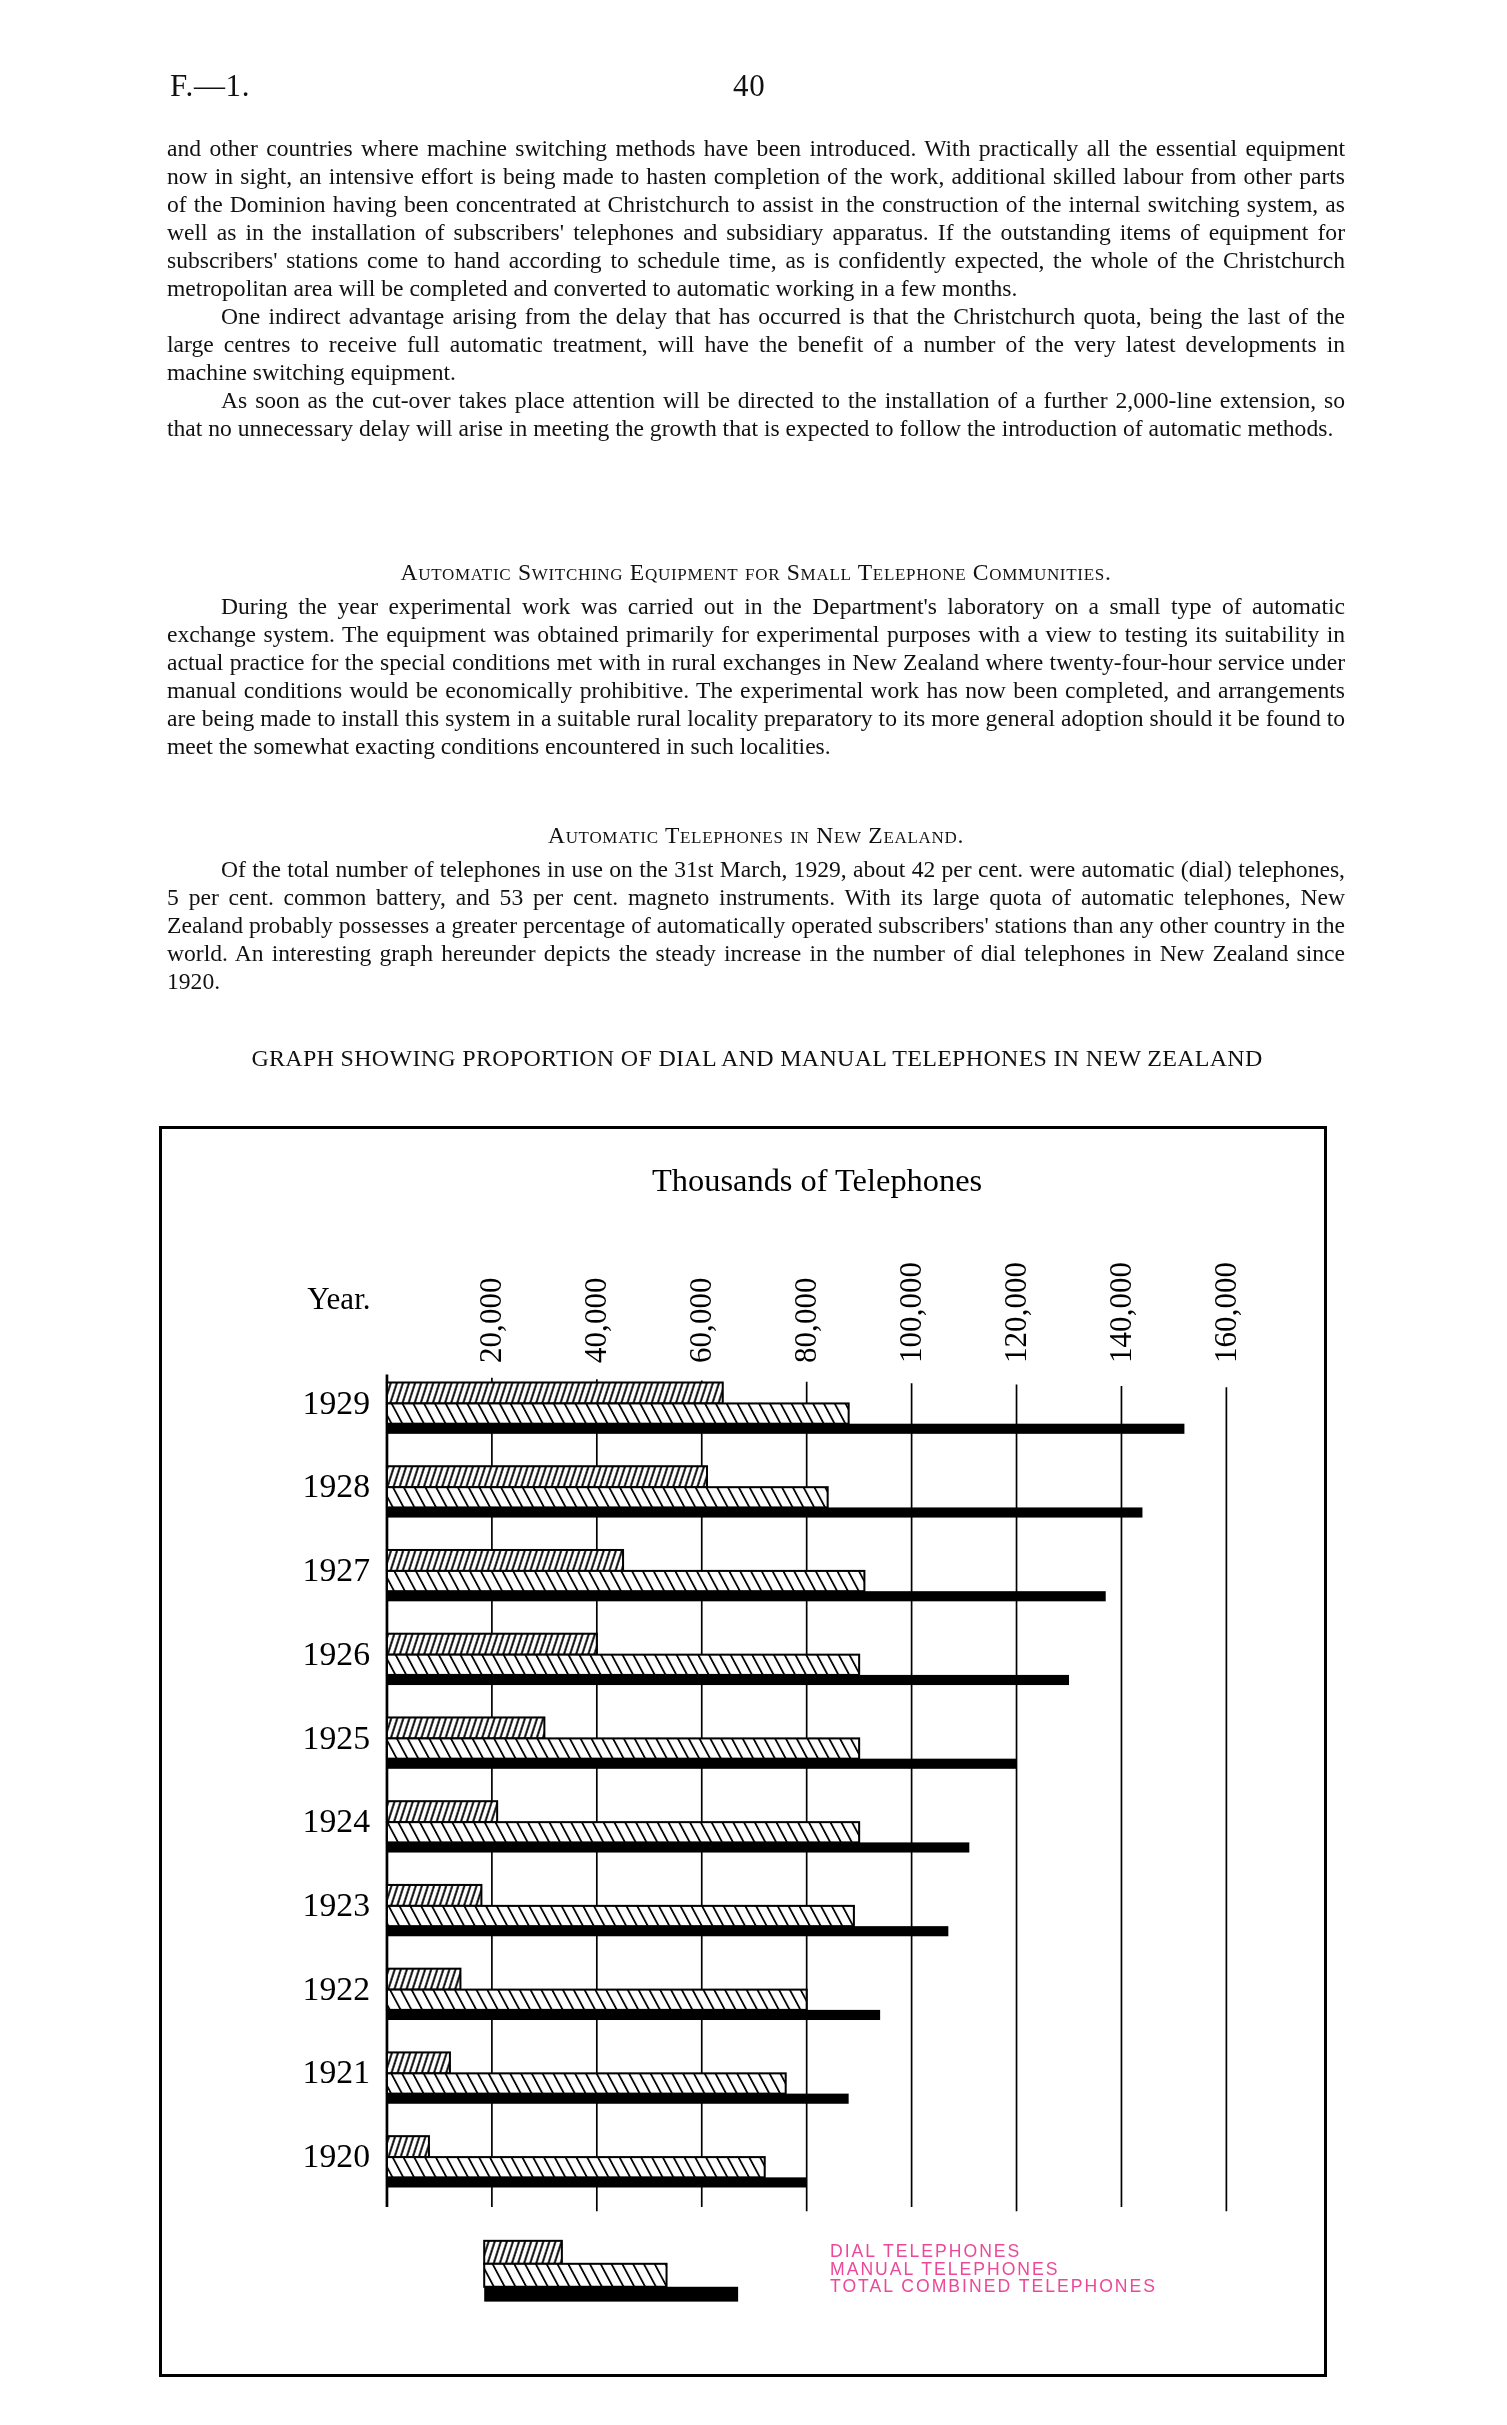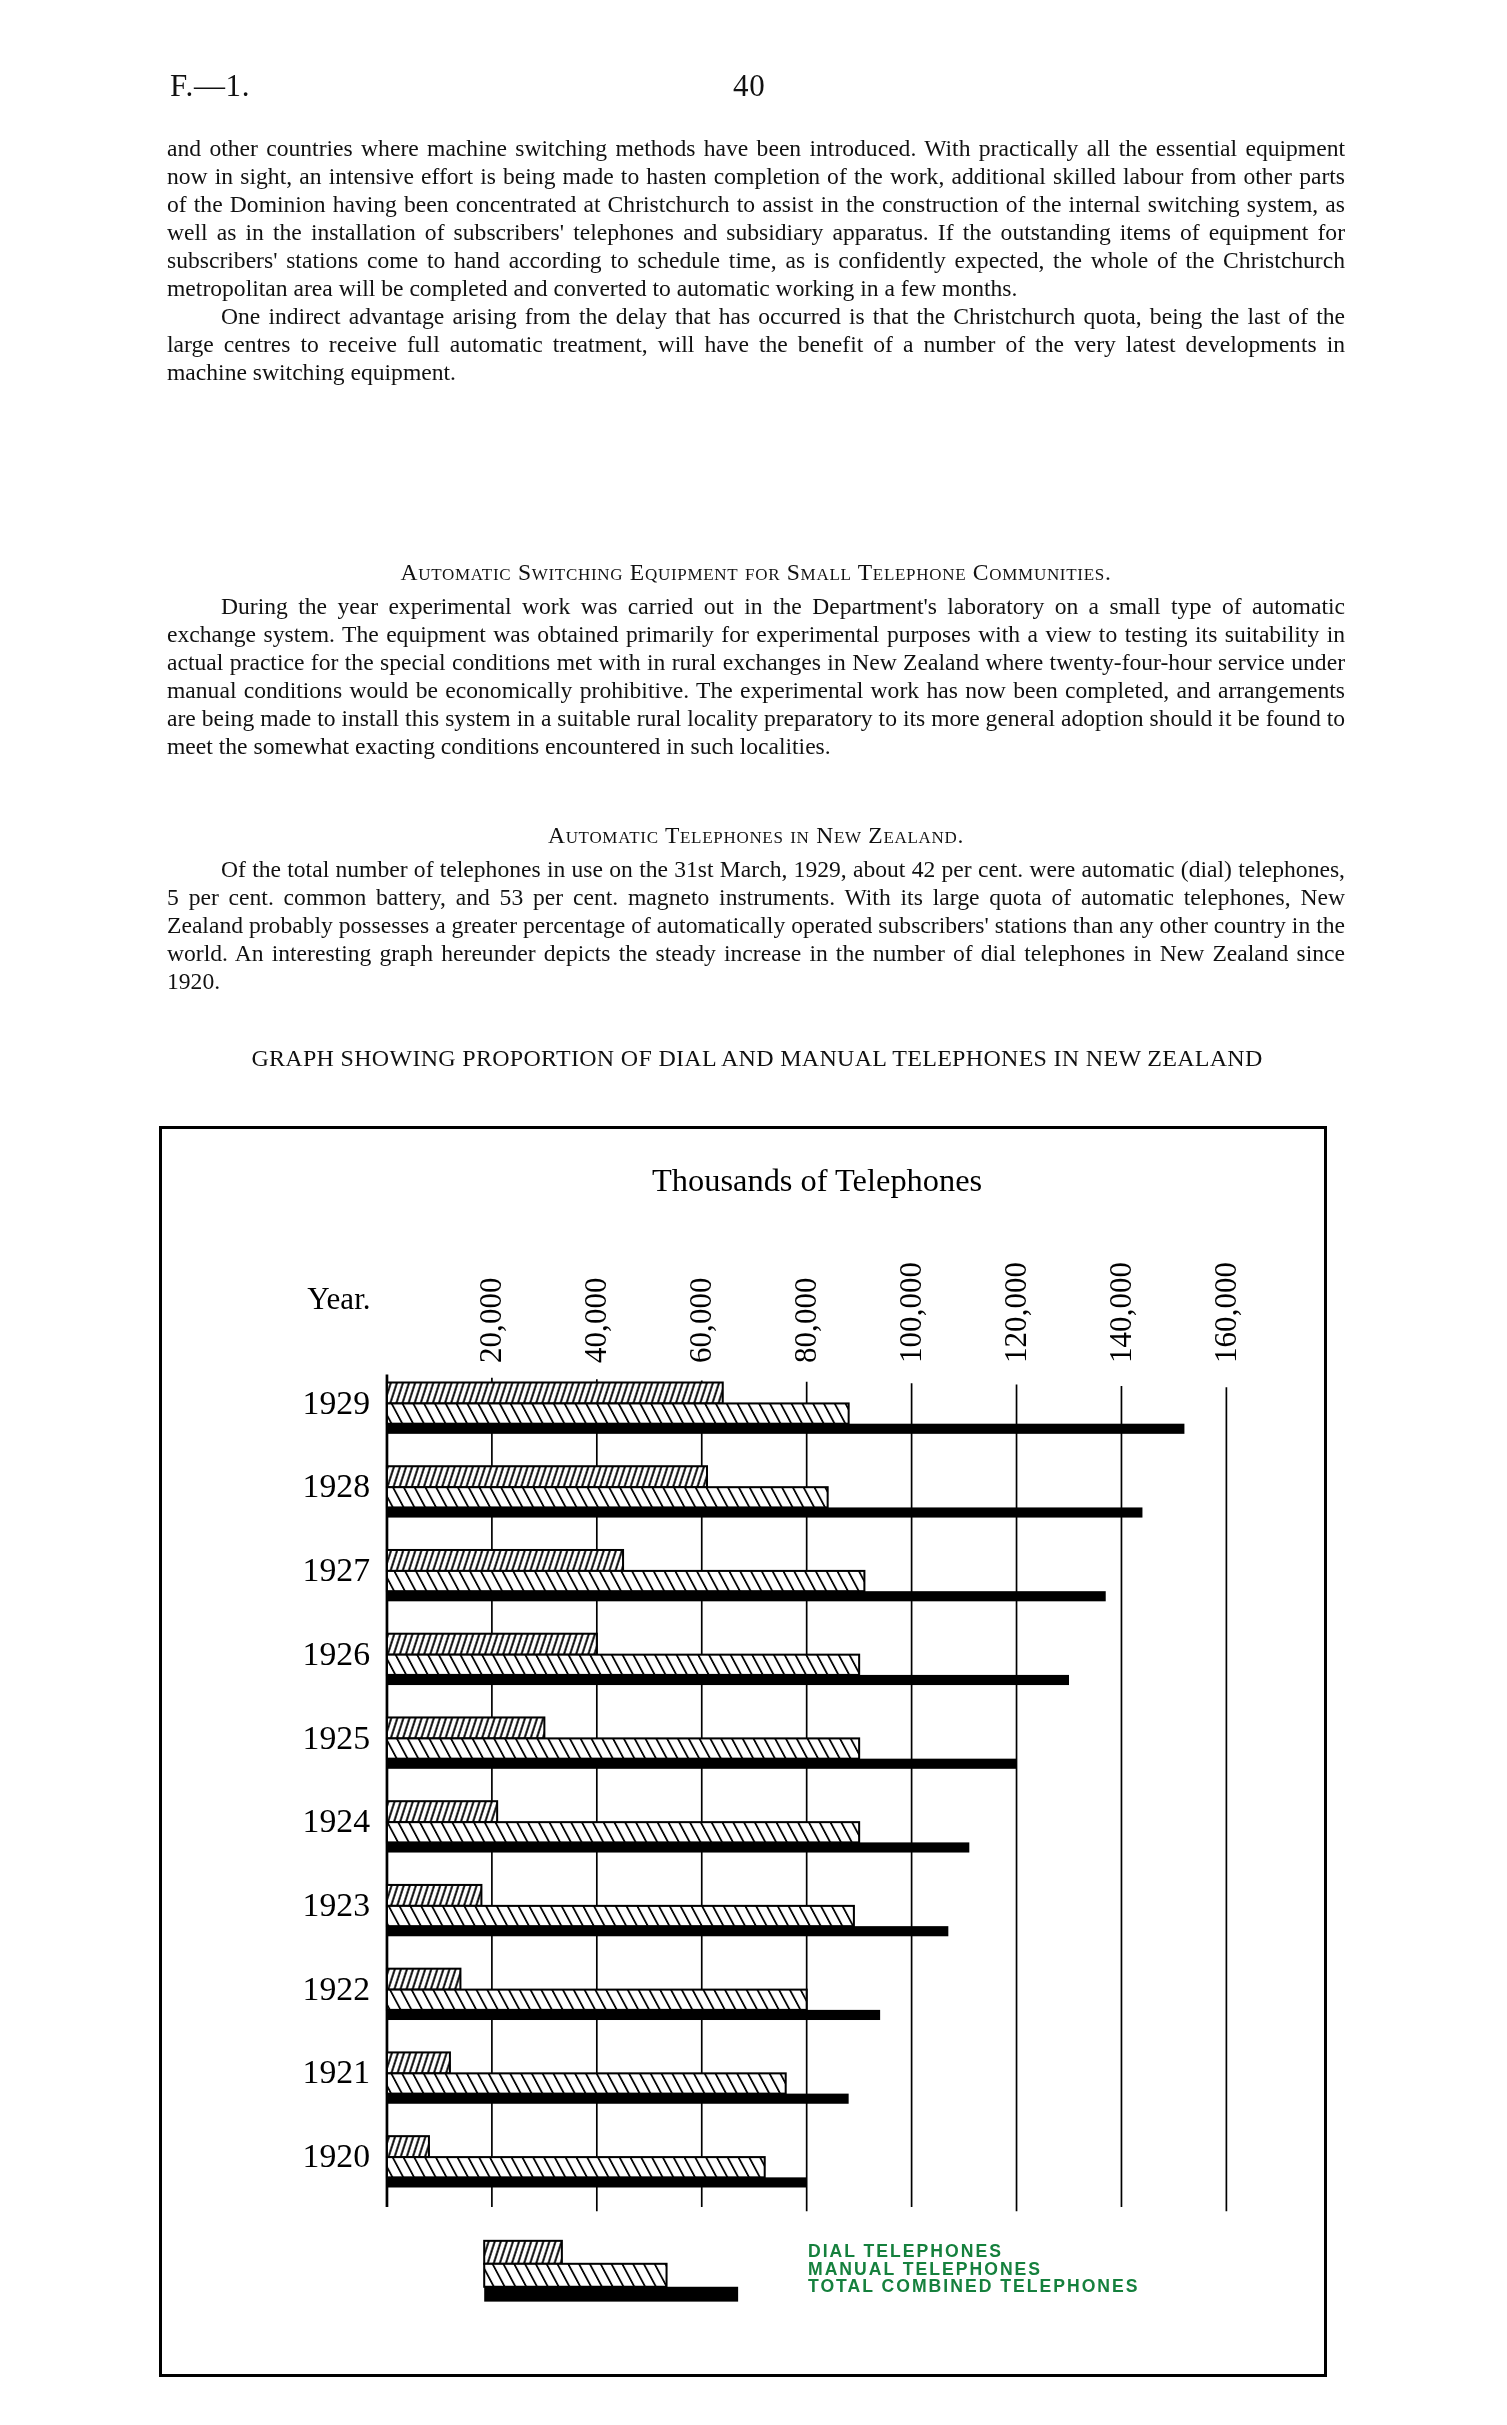"As soon as the cut-over" p.indent { html: none -> <p>As soon as the cut-over takes place attention will be directed to the installation of a further 2,000-line extension, so that no unnecessary delay will arise in meeting the growth that is expected to follow the introduction of automatic methods.</p> }
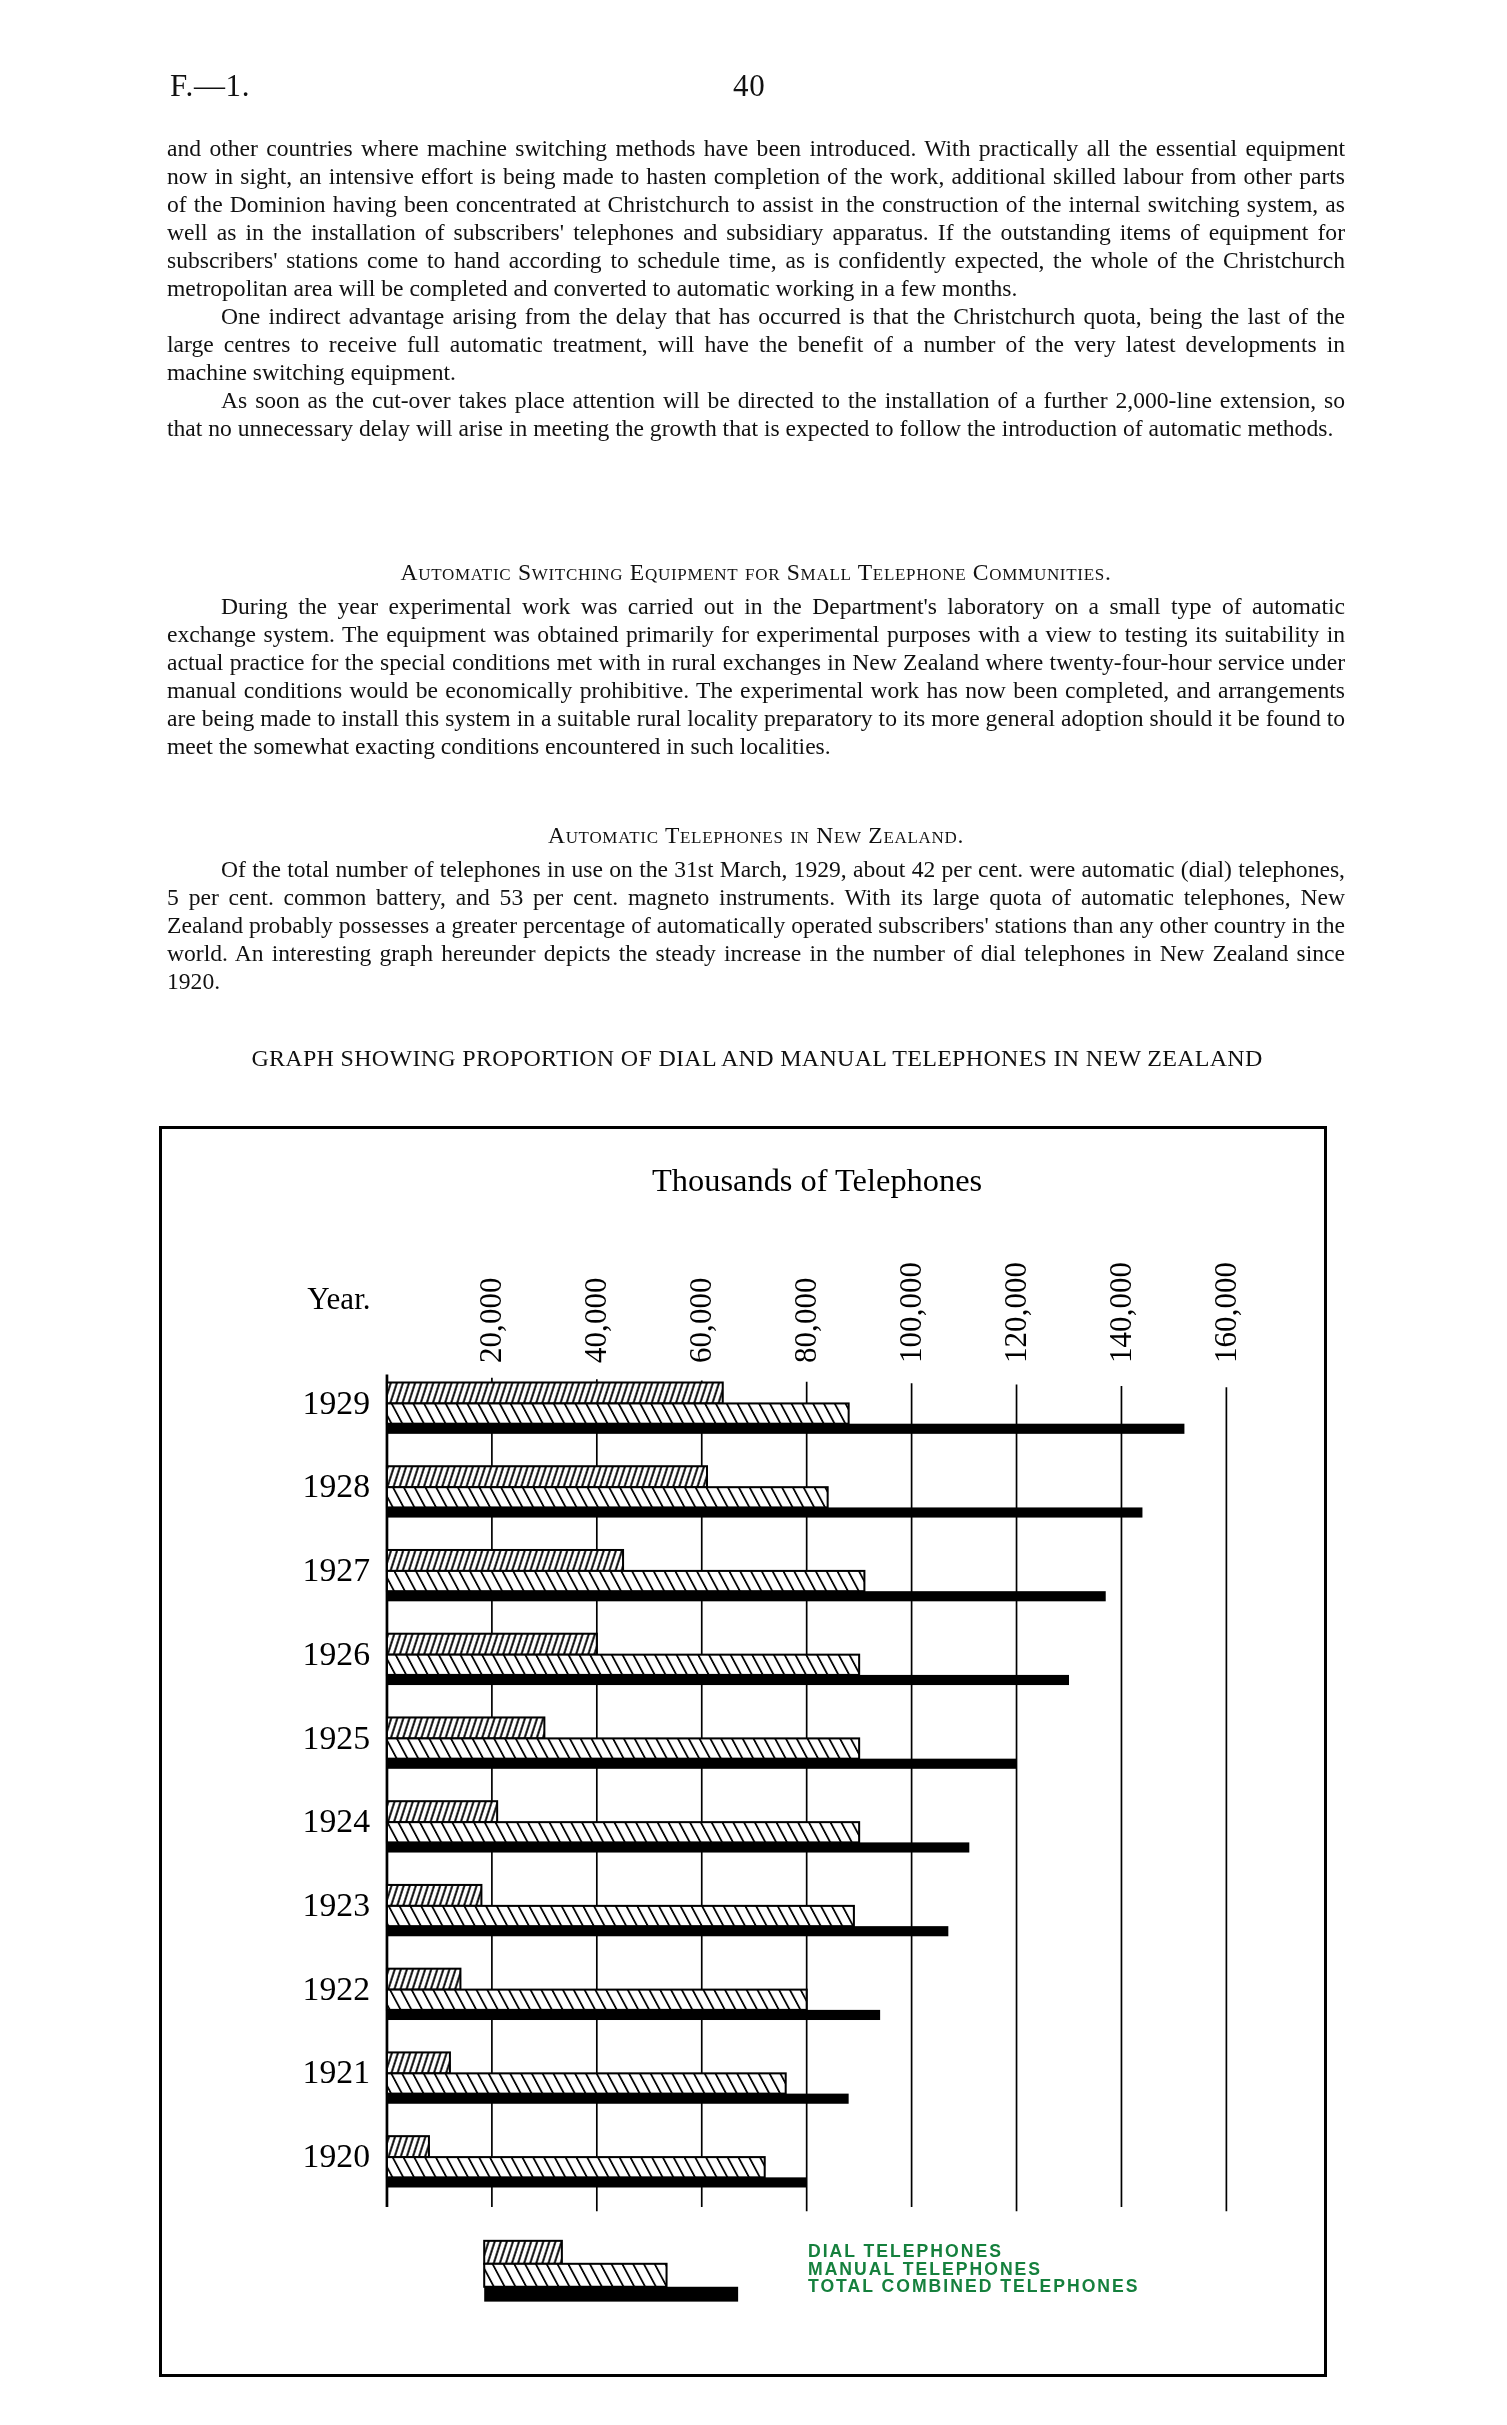"DIAL TELEPHONES" .legend-text { color: #15803d -> #ec4899; font-weight: bold -> none; left: 808px -> 830px }
